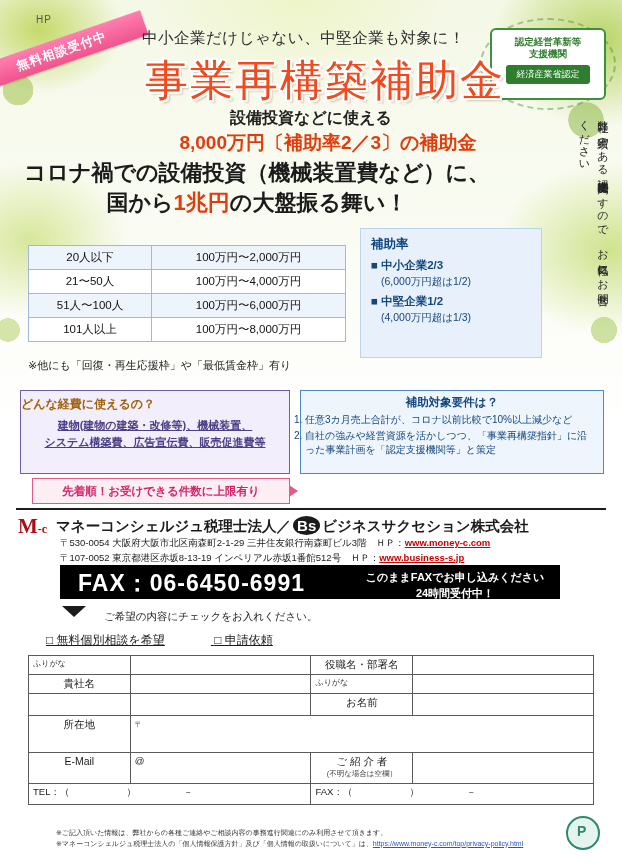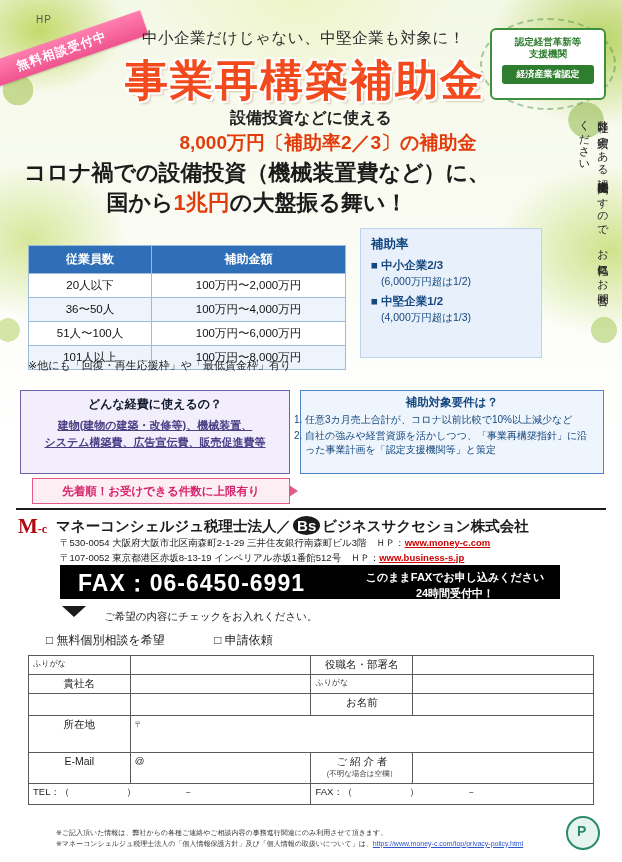"事業再構築補助金" .maintitle { font-weight: bold -> normal; text-align: center -> right }
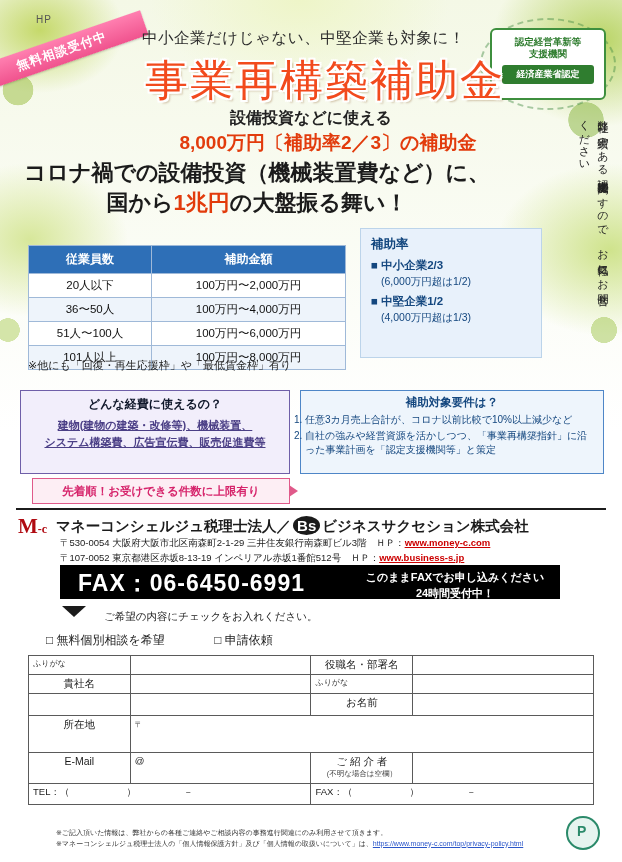"経済産業省認定" .seal .l2 { font-weight: bold -> normal; width: 92px -> 84px }
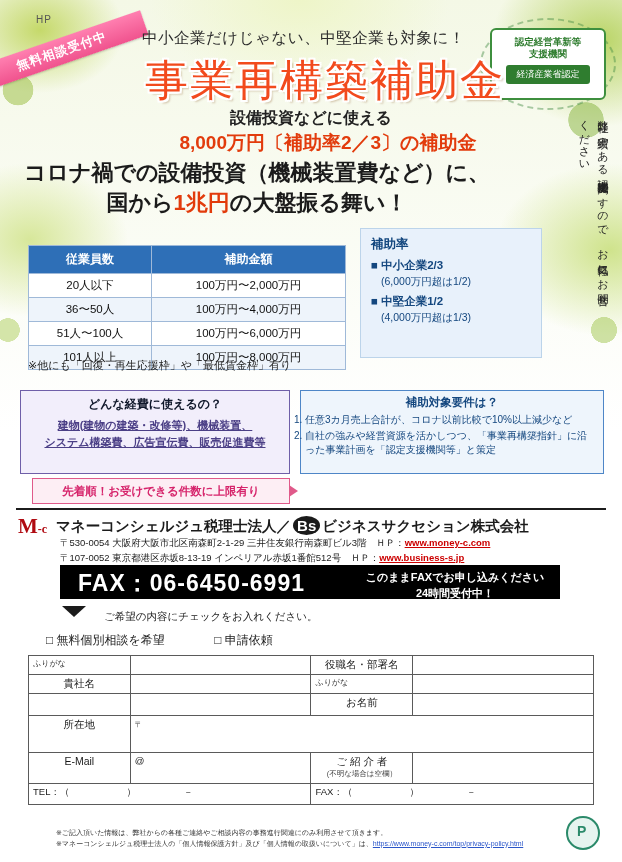"従業員数" tr { html: <tr> <th>従業員数</th> <th>補助金額</th> </tr> -> none }
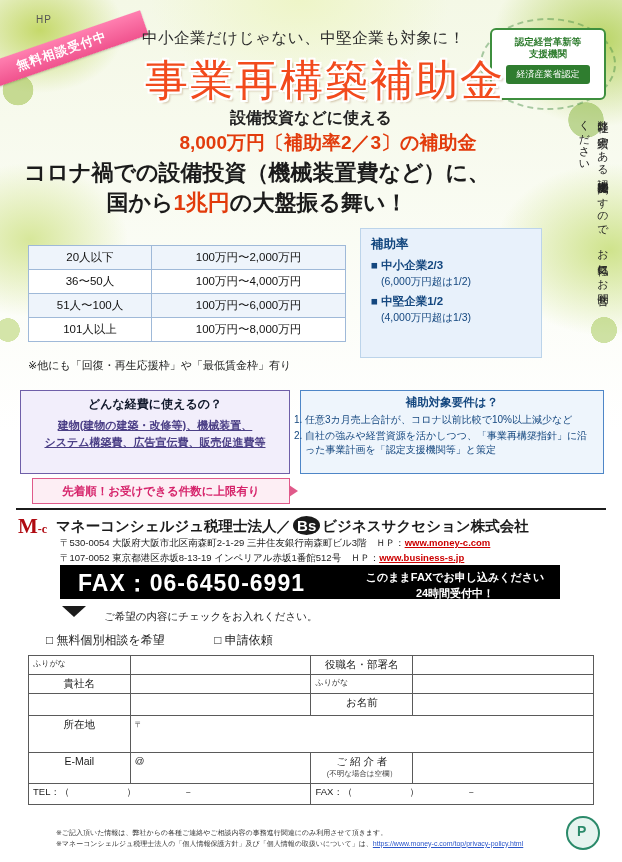"36〜50人" td { text: 36 -> 21 }
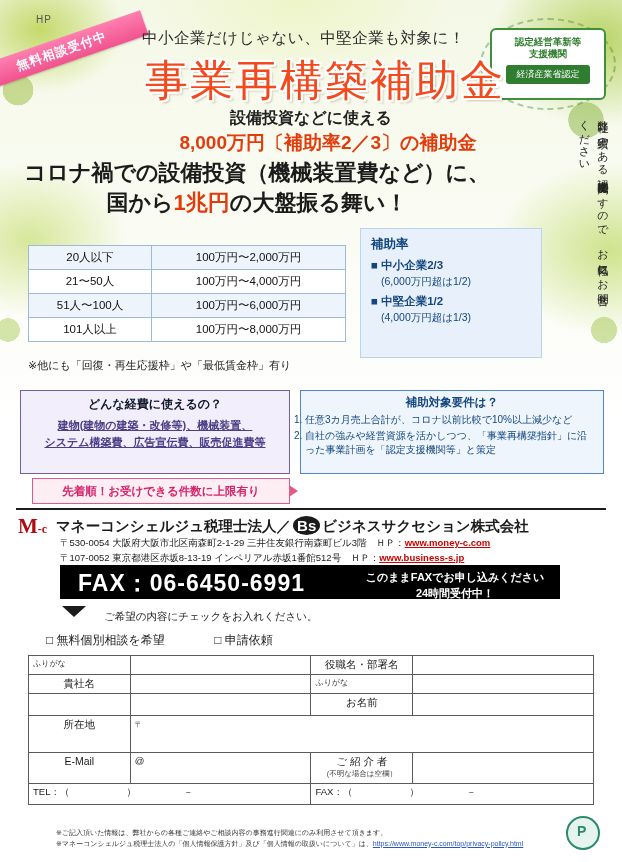"どんな経費に使えるの？" .boxL .ttl { color: #0f172a -> #a16207; text-align: center -> none }
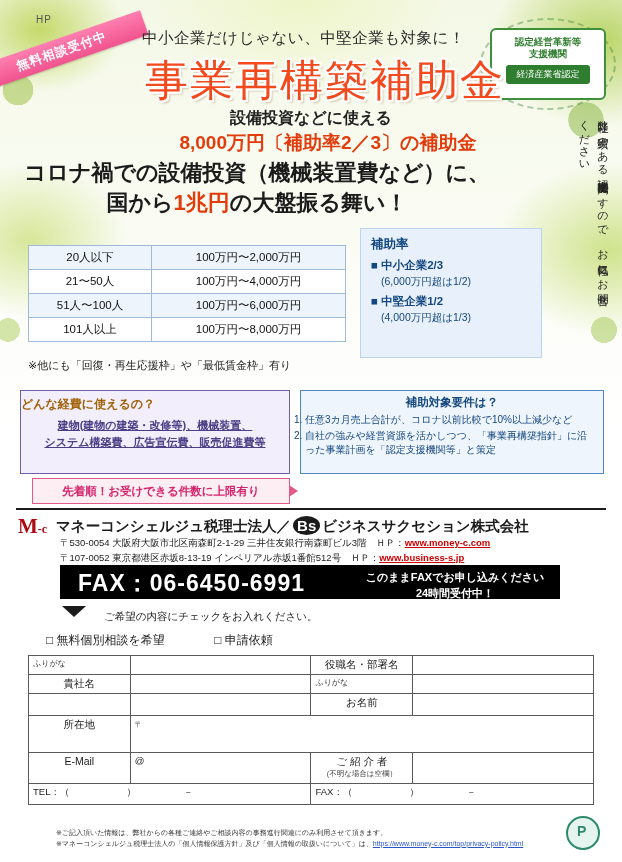"□ 無料個別相談を希望 □ 申請依頼" .checkrow { text-decoration: none -> underline }
